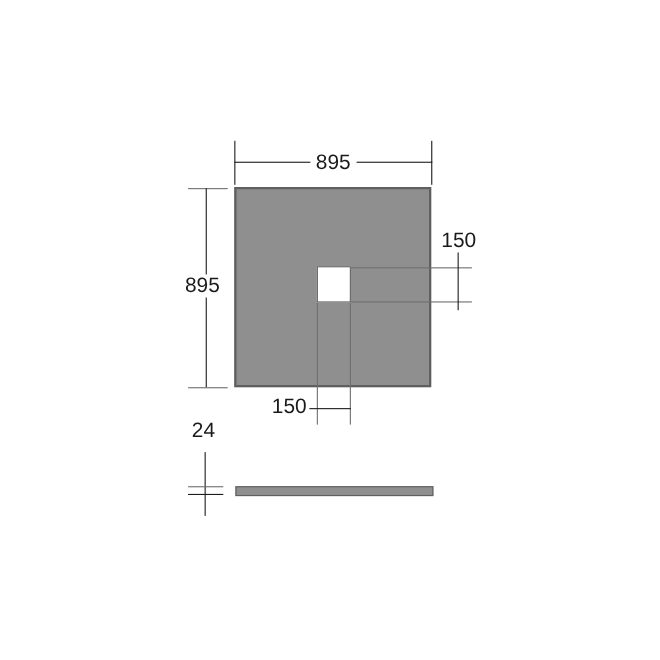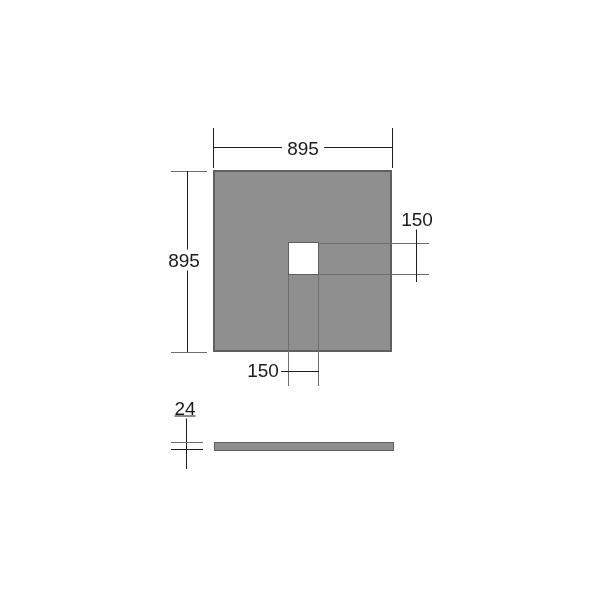"24" .lbl-thick { text-decoration: underline -> none; top: 408px -> 392px }
